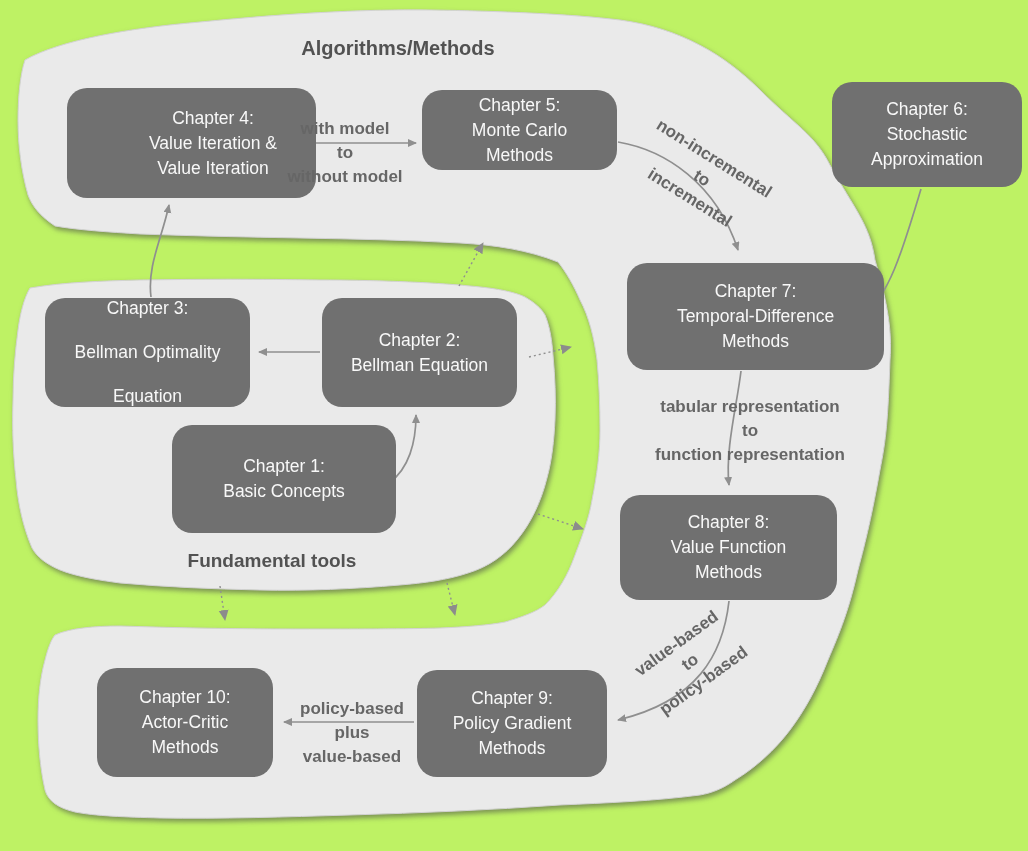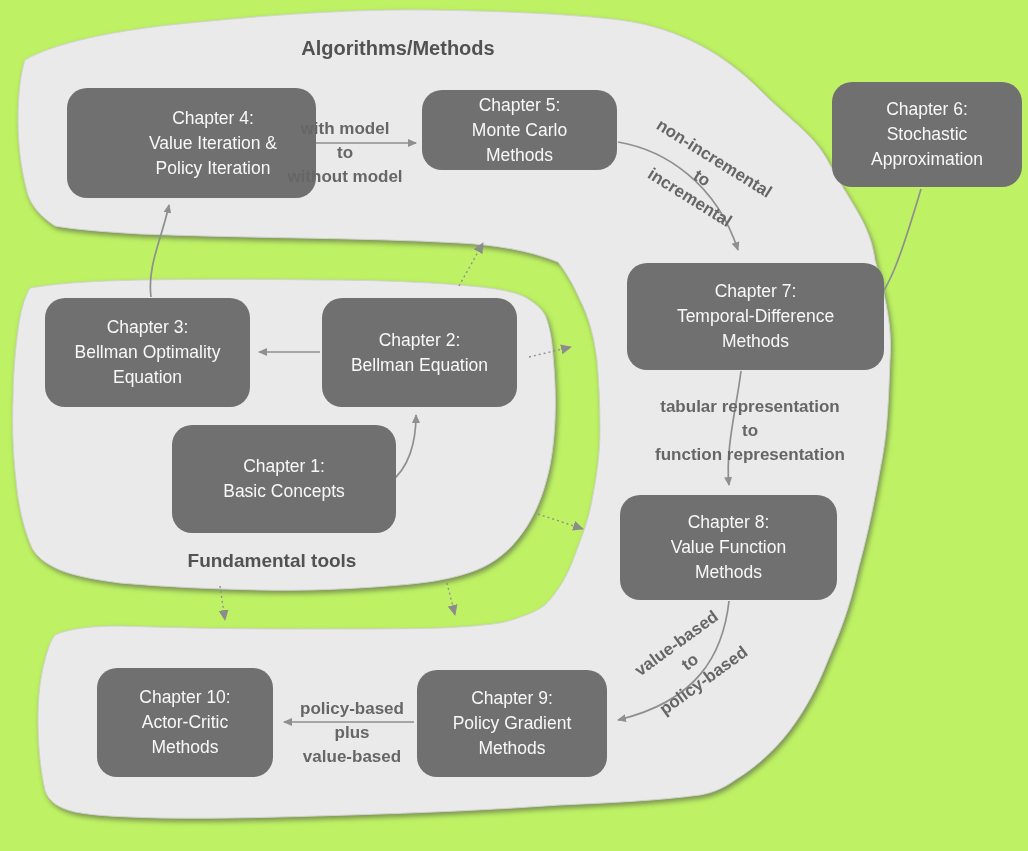"Policy Iteration" span { text: Policy -> Value }
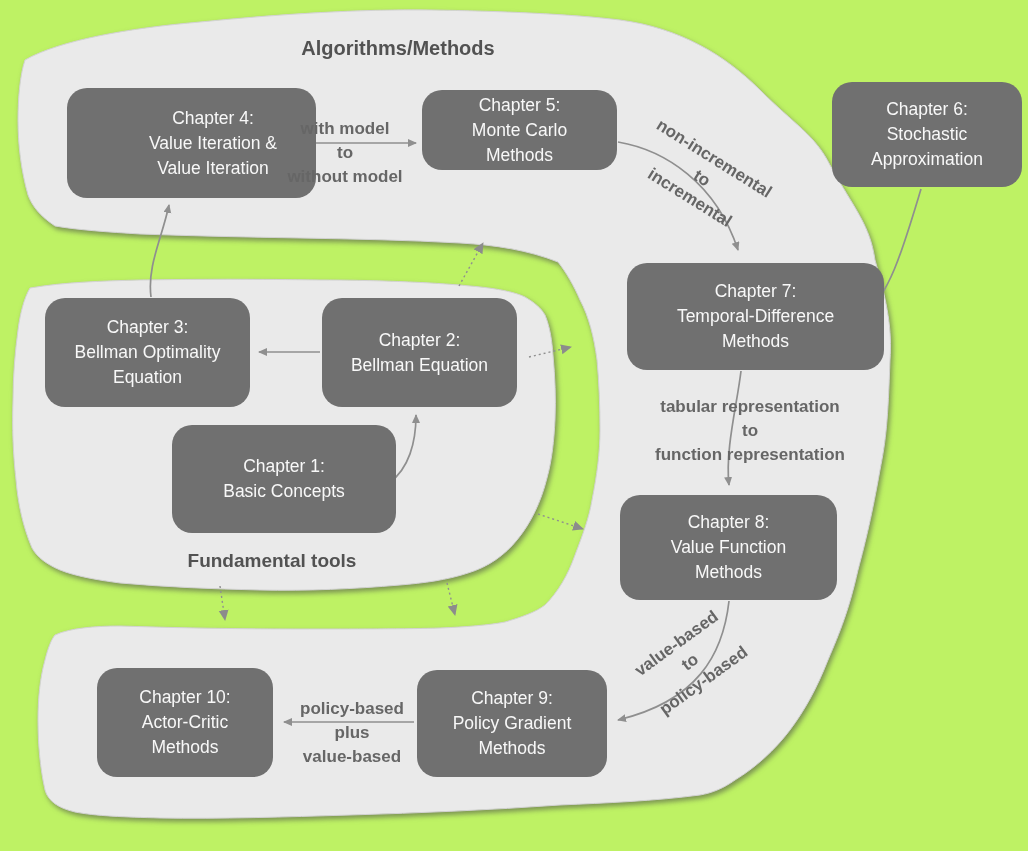"Chapter 3:" div.chapter { gap: none -> 19px }
